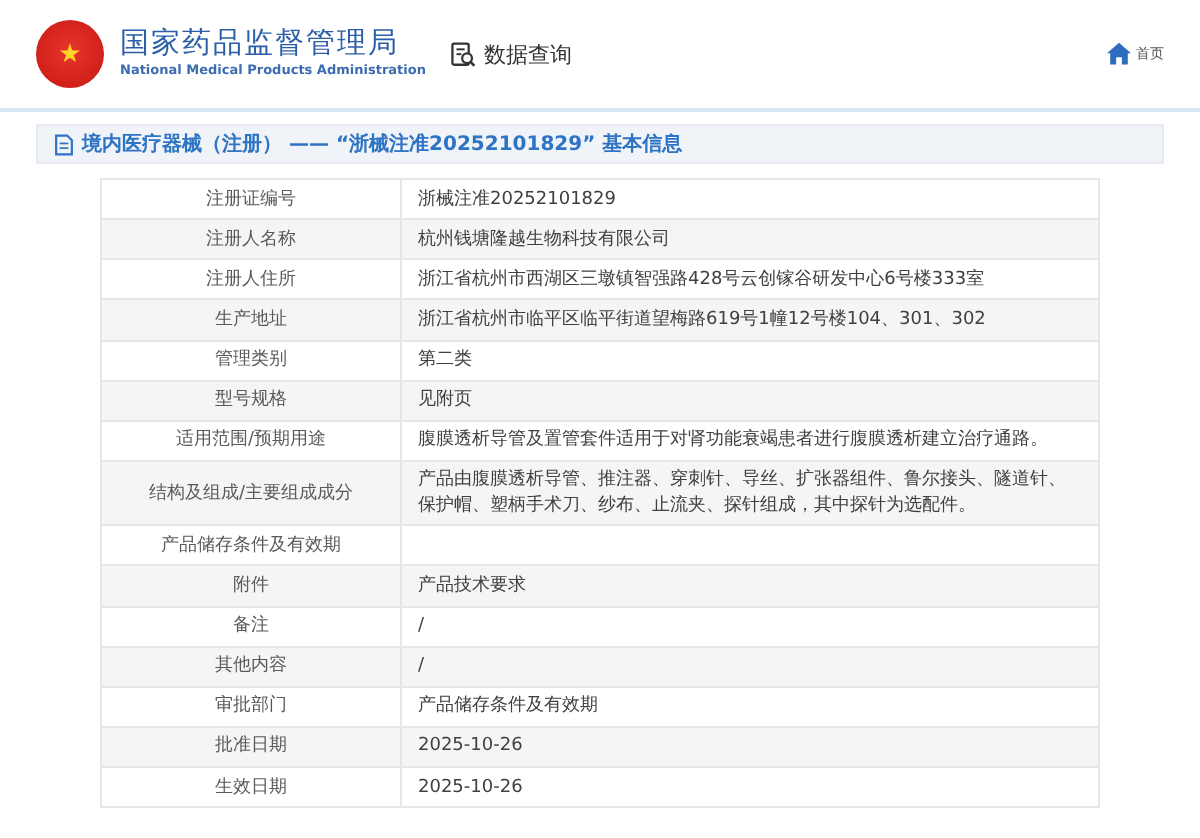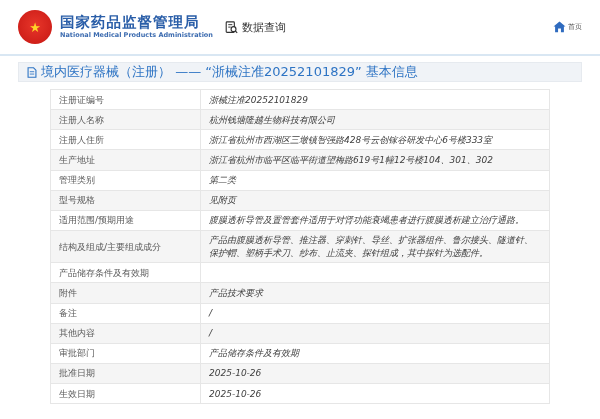"国家药品监督管理局" .logo-title { font-weight: bold -> normal }
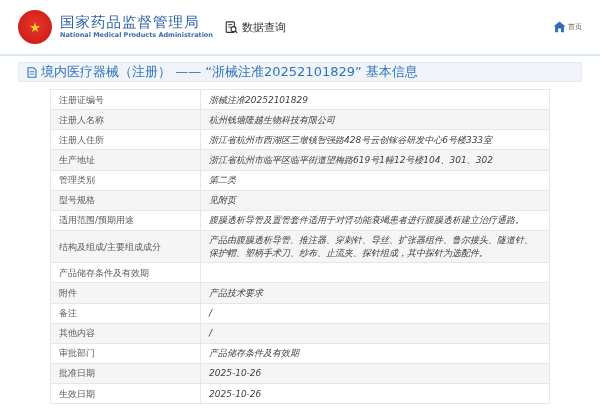"境内医疗器械（注册） —— “浙械注准20252101829” 基本信息" .title-bar .t-text { font-size: 13px -> 10px; font-weight: normal -> bold }
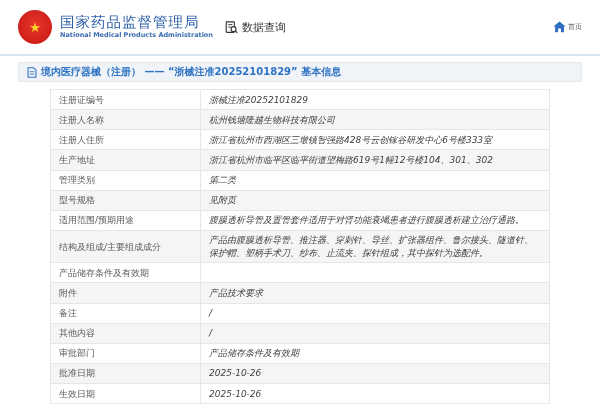"注册证编号" td.lbl { text-align: left -> center }
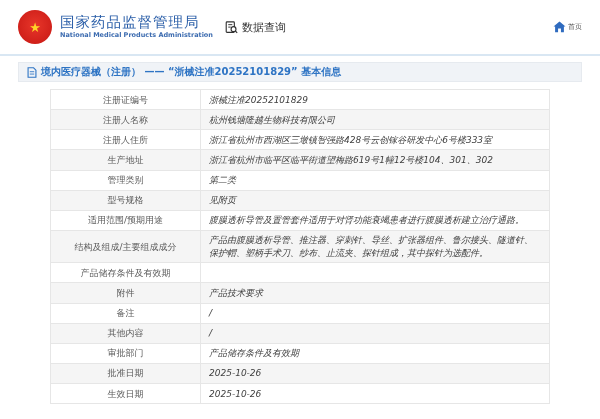"浙械注准20252101829" td.val { font-style: italic -> none }
